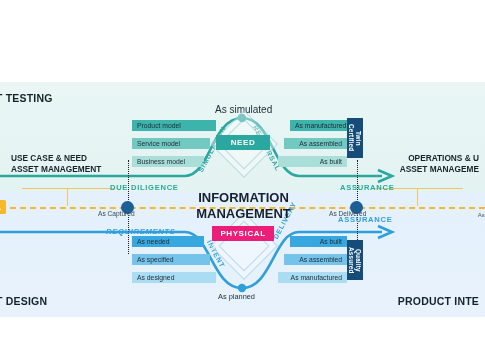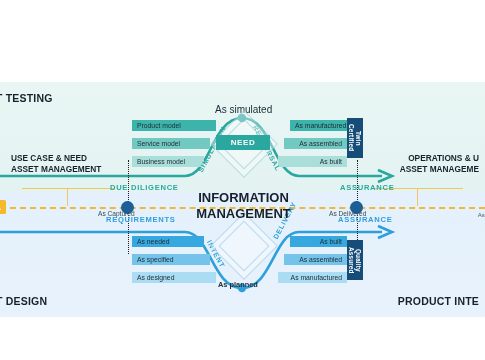"REQUIREMENTS" .s-req { font-style: none -> italic; top: 215px -> 227px }
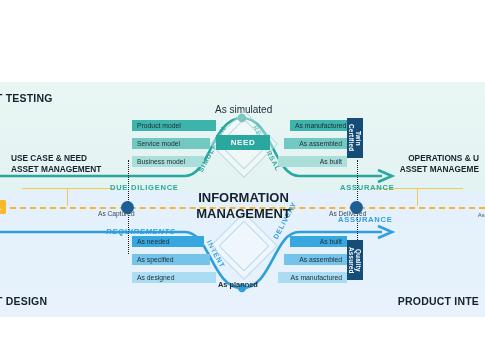"PHYSICAL" div.badge { html: none -> <div>PHYSICAL</div> }
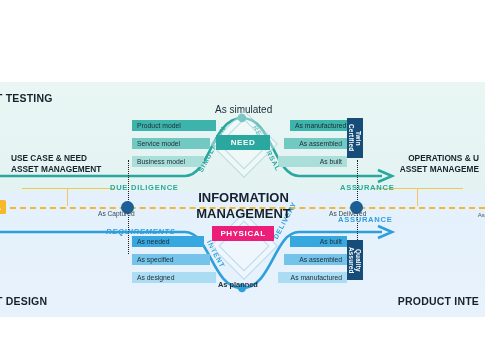"As planned" .trough-label { font-weight: bold -> none; top: 280px -> 292px }
